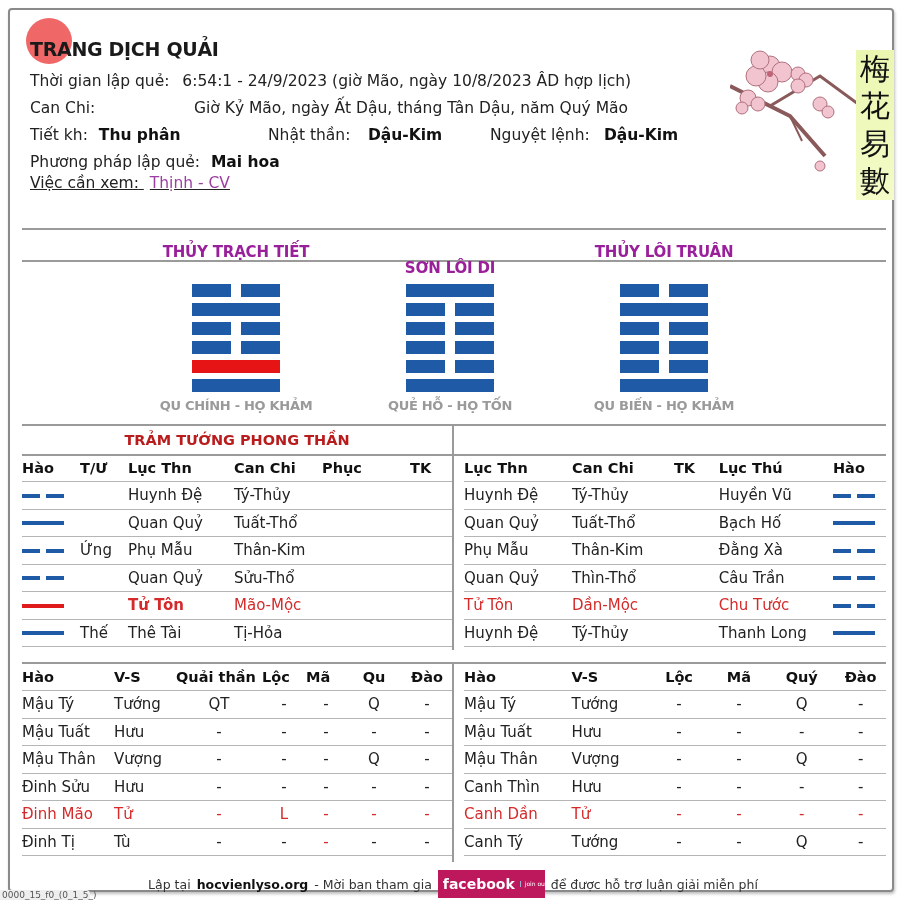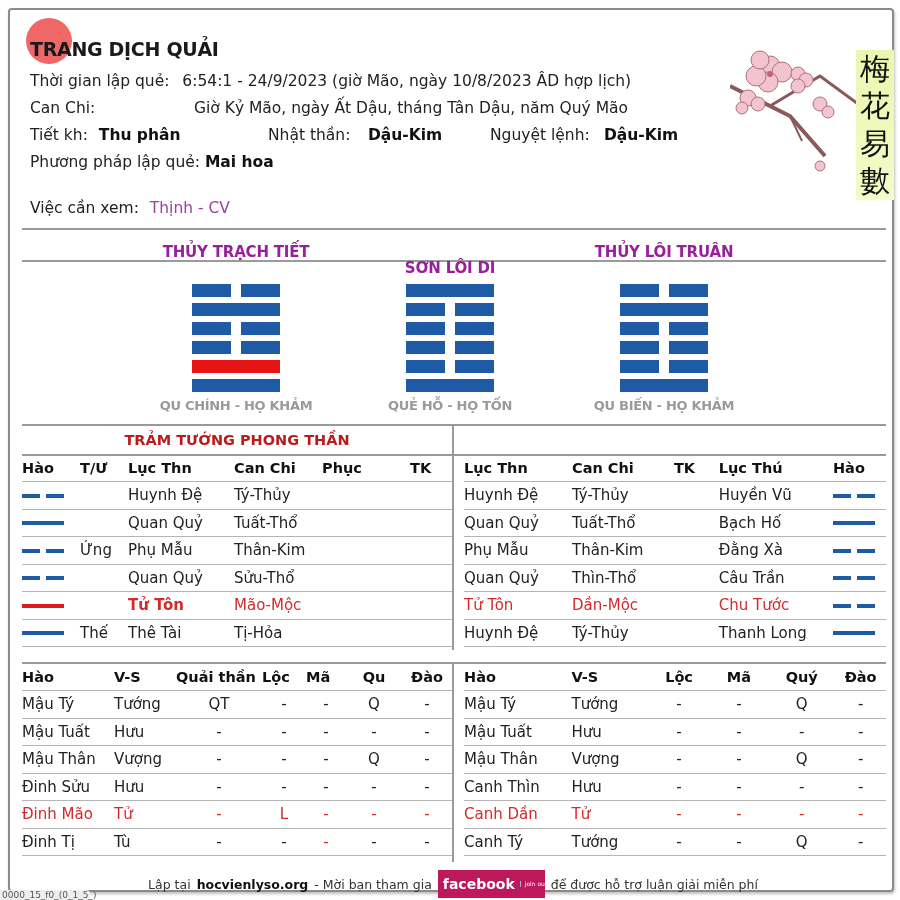"Mai hoa" b { margin-left: none -> 6px }
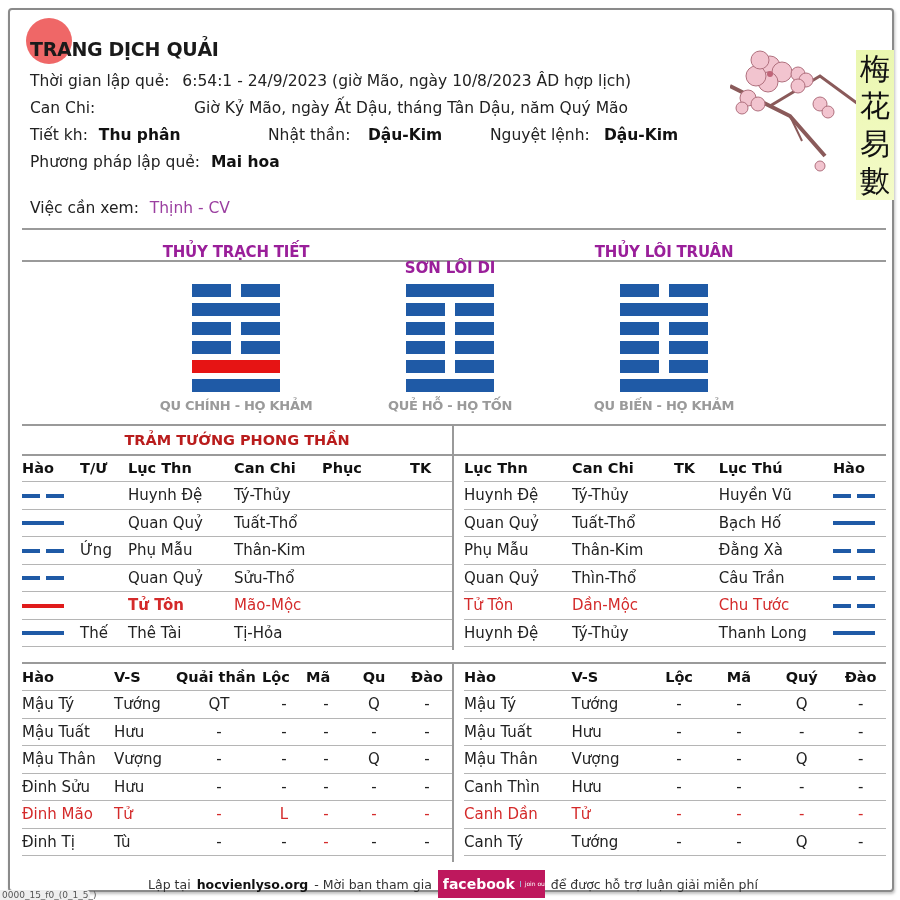"Việc cần xem: Thịnh -" div.info { text-decoration: none -> underline; top: 189px -> 164px }
